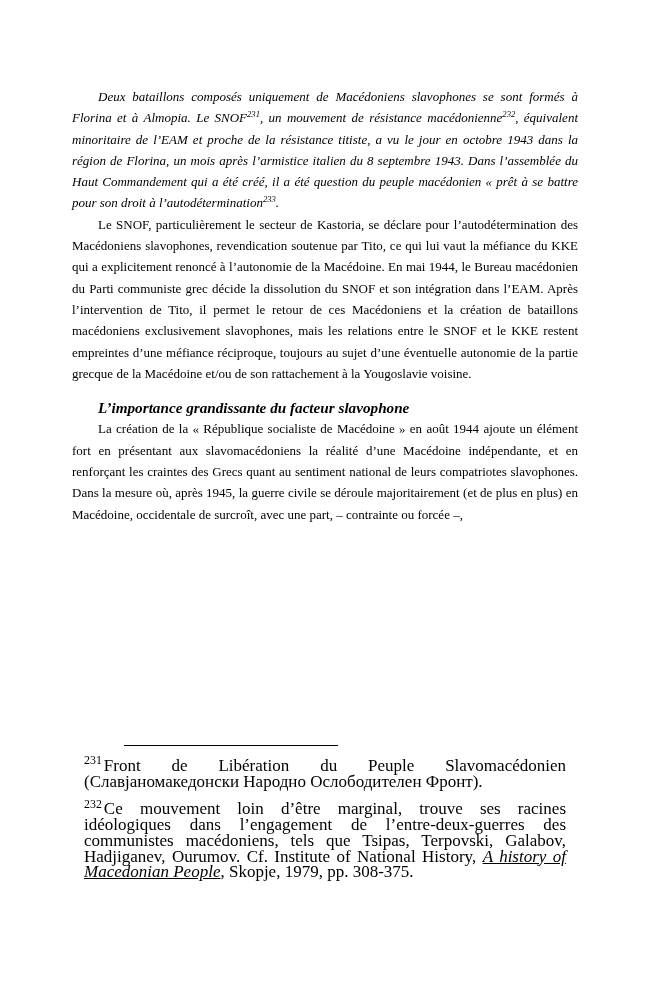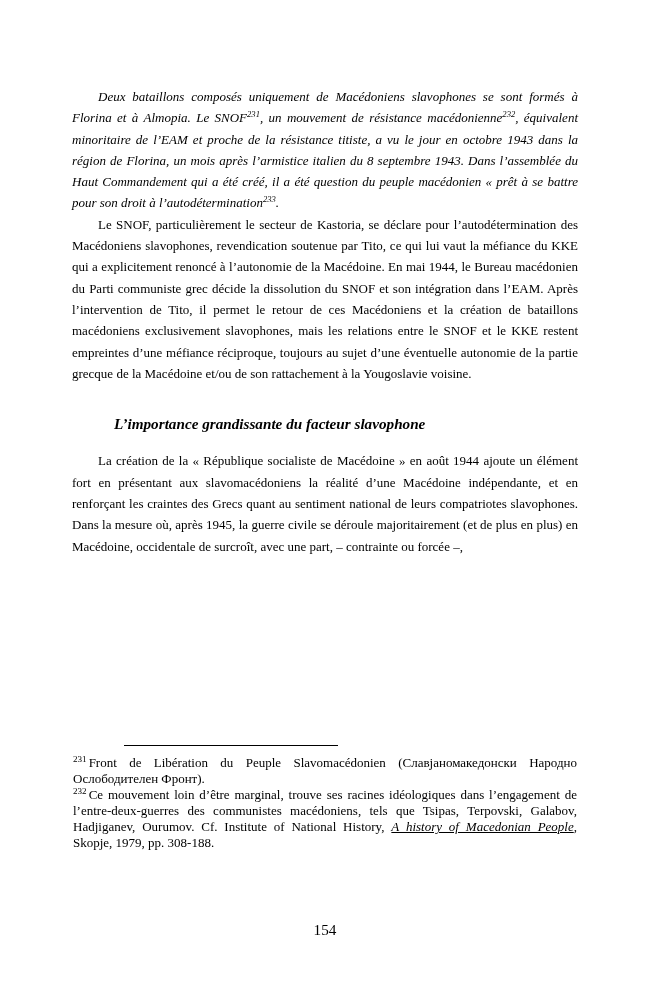"L’importance grandissante du facteur" h2.subhead { margin: 16px -> 0 }
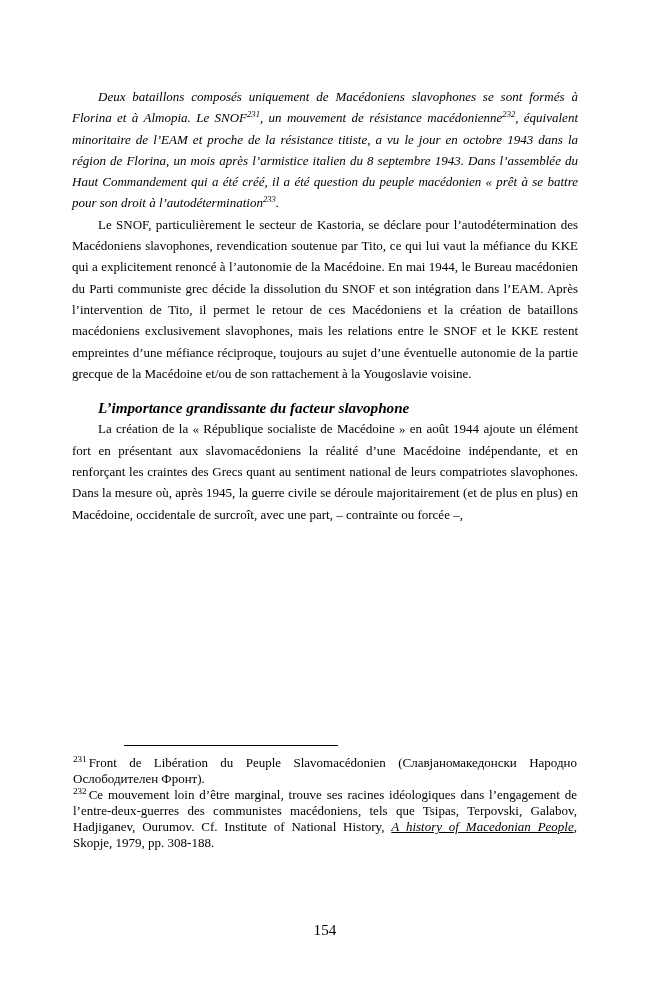"231 Front de Libération du" p.footnote { font-size: 13px -> 17px; margin: 1px -> 12px }
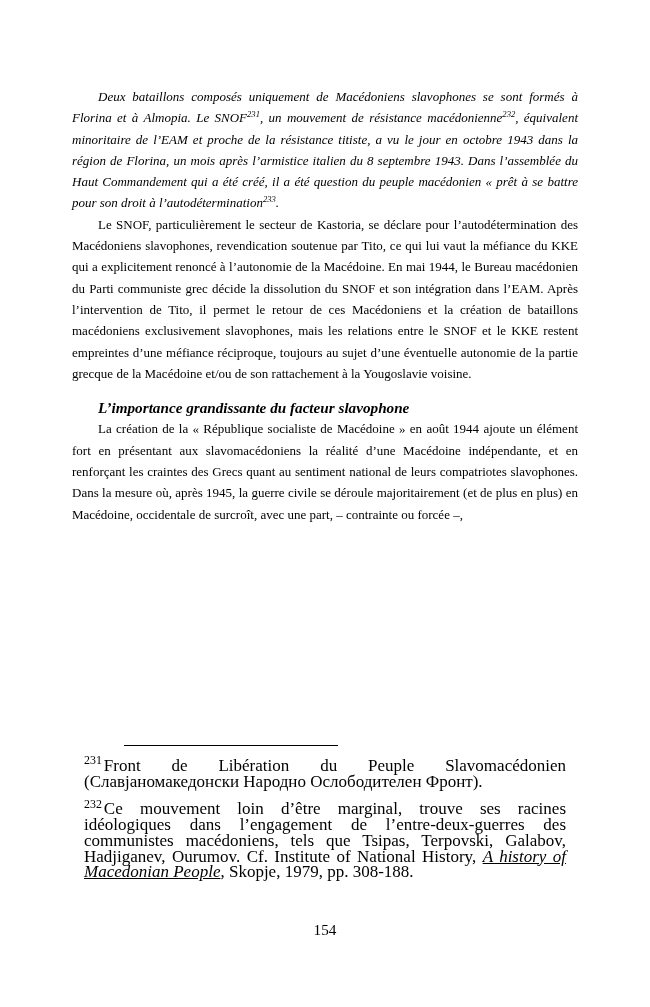", Skopje, 1979, pp. 308-188." span { text: 308-188 -> 308-375 }
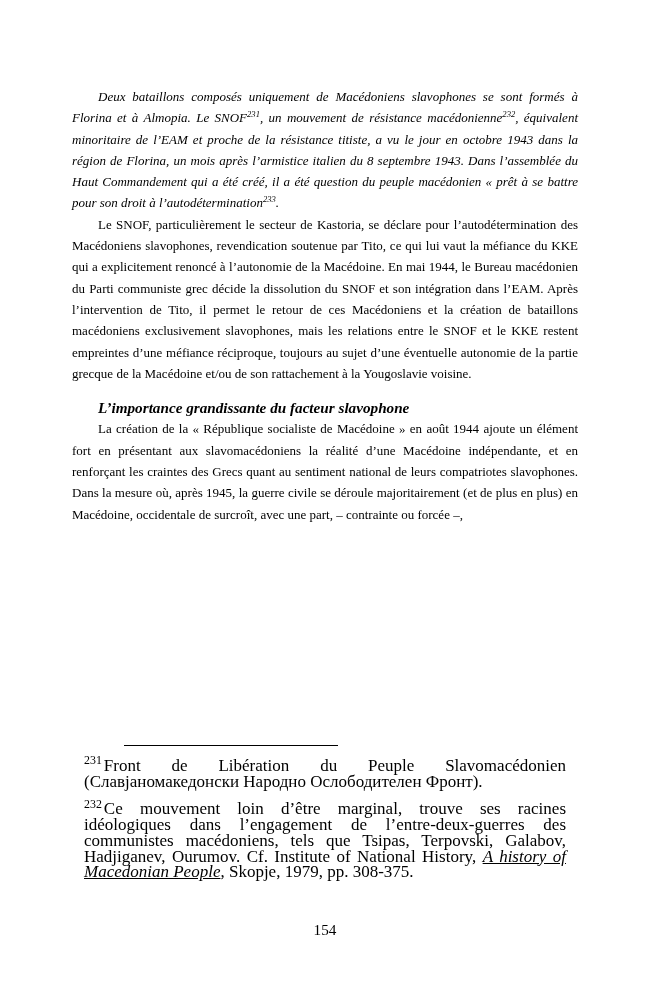"154" div.pagenum { html: <div>154</div> -> none }
